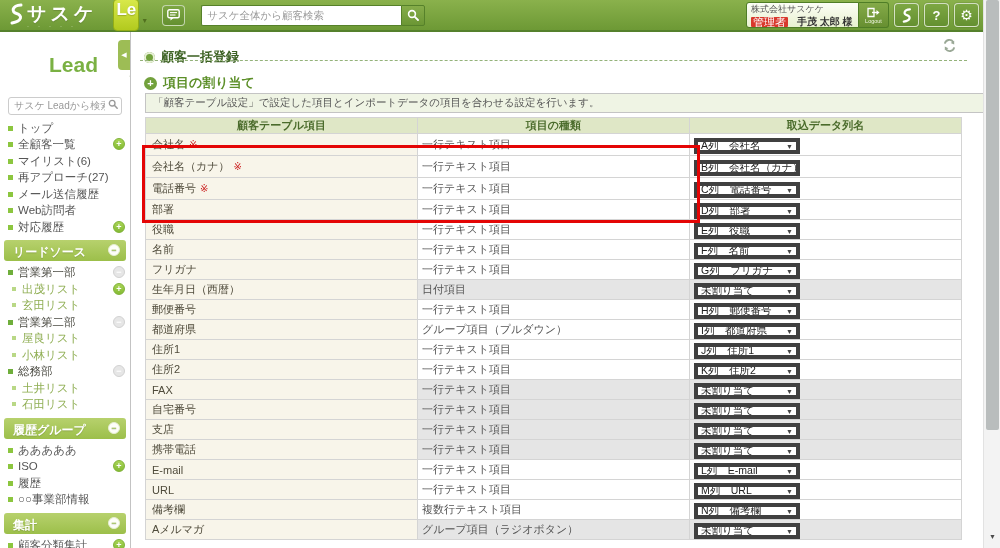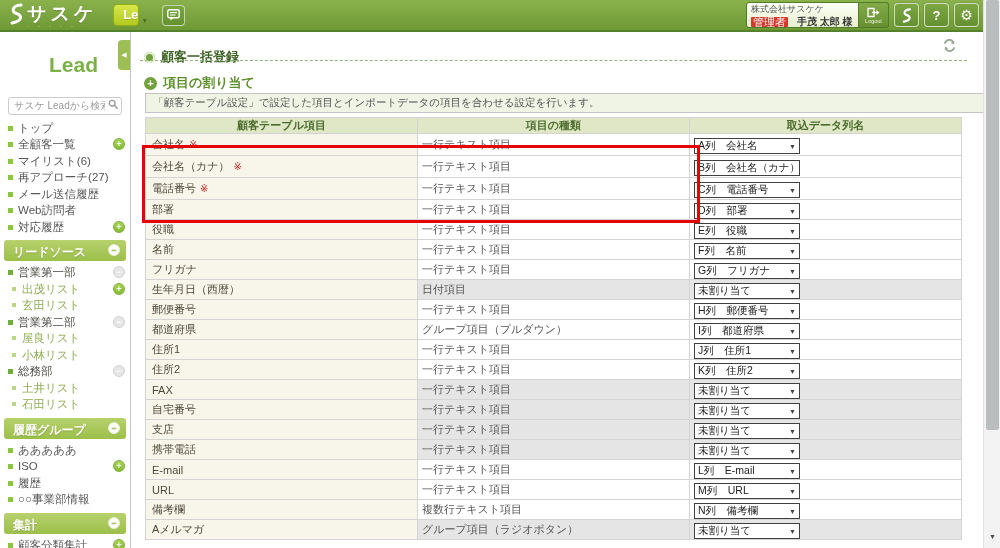"Le" .le-btn { font-size: 13px -> 17px; height: 22px -> 32px; text-align: right -> center }
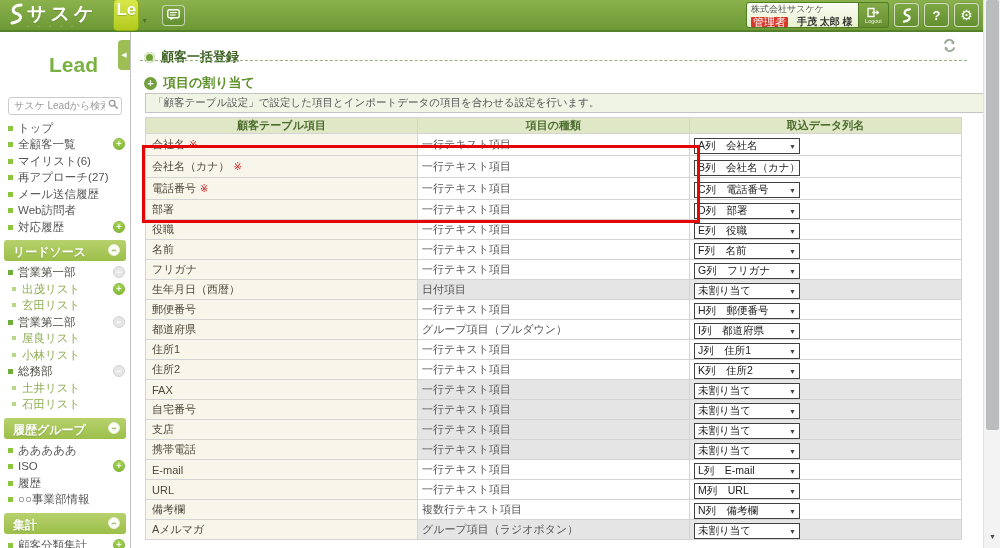"サスケ全体から顧客検索" div.search-wrap { html: none -> <div> <input> <div> <svg> <circle></circle> <line></line> </svg> </div> </div> }
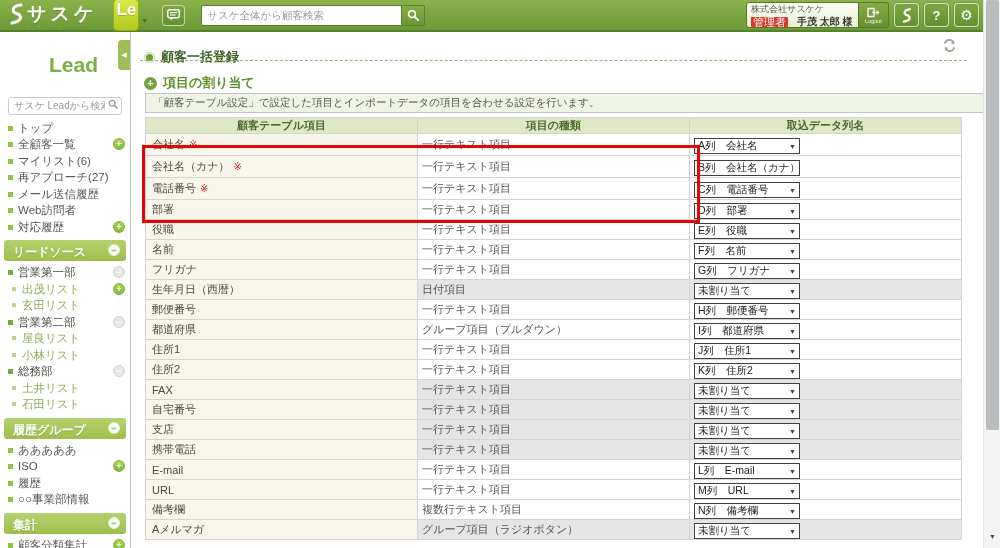"A列 会社名" .select { border: 1px solid #404040 -> 4px solid #404040 }
